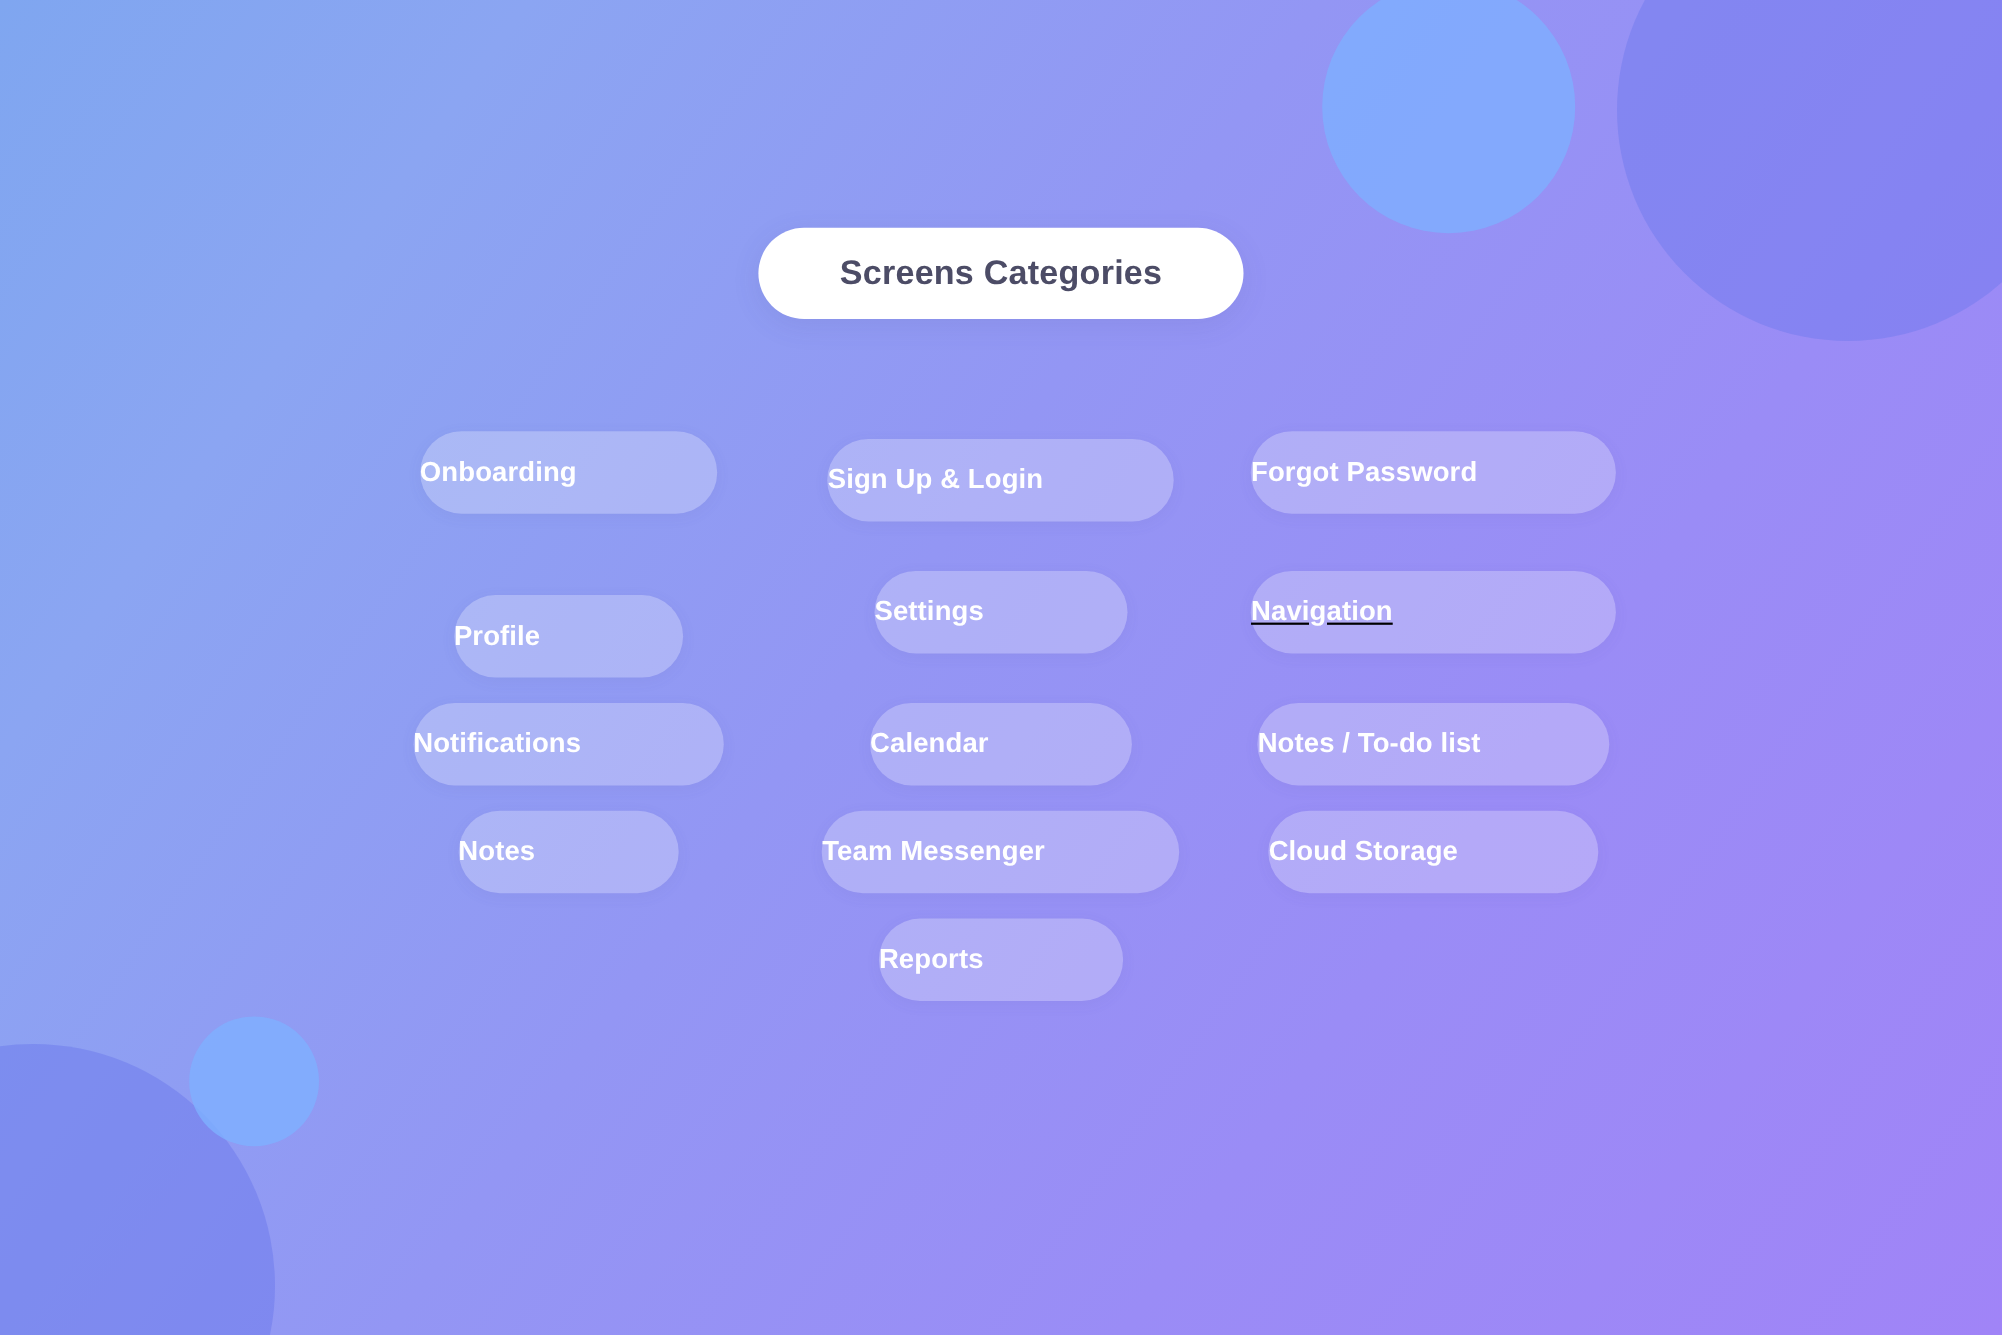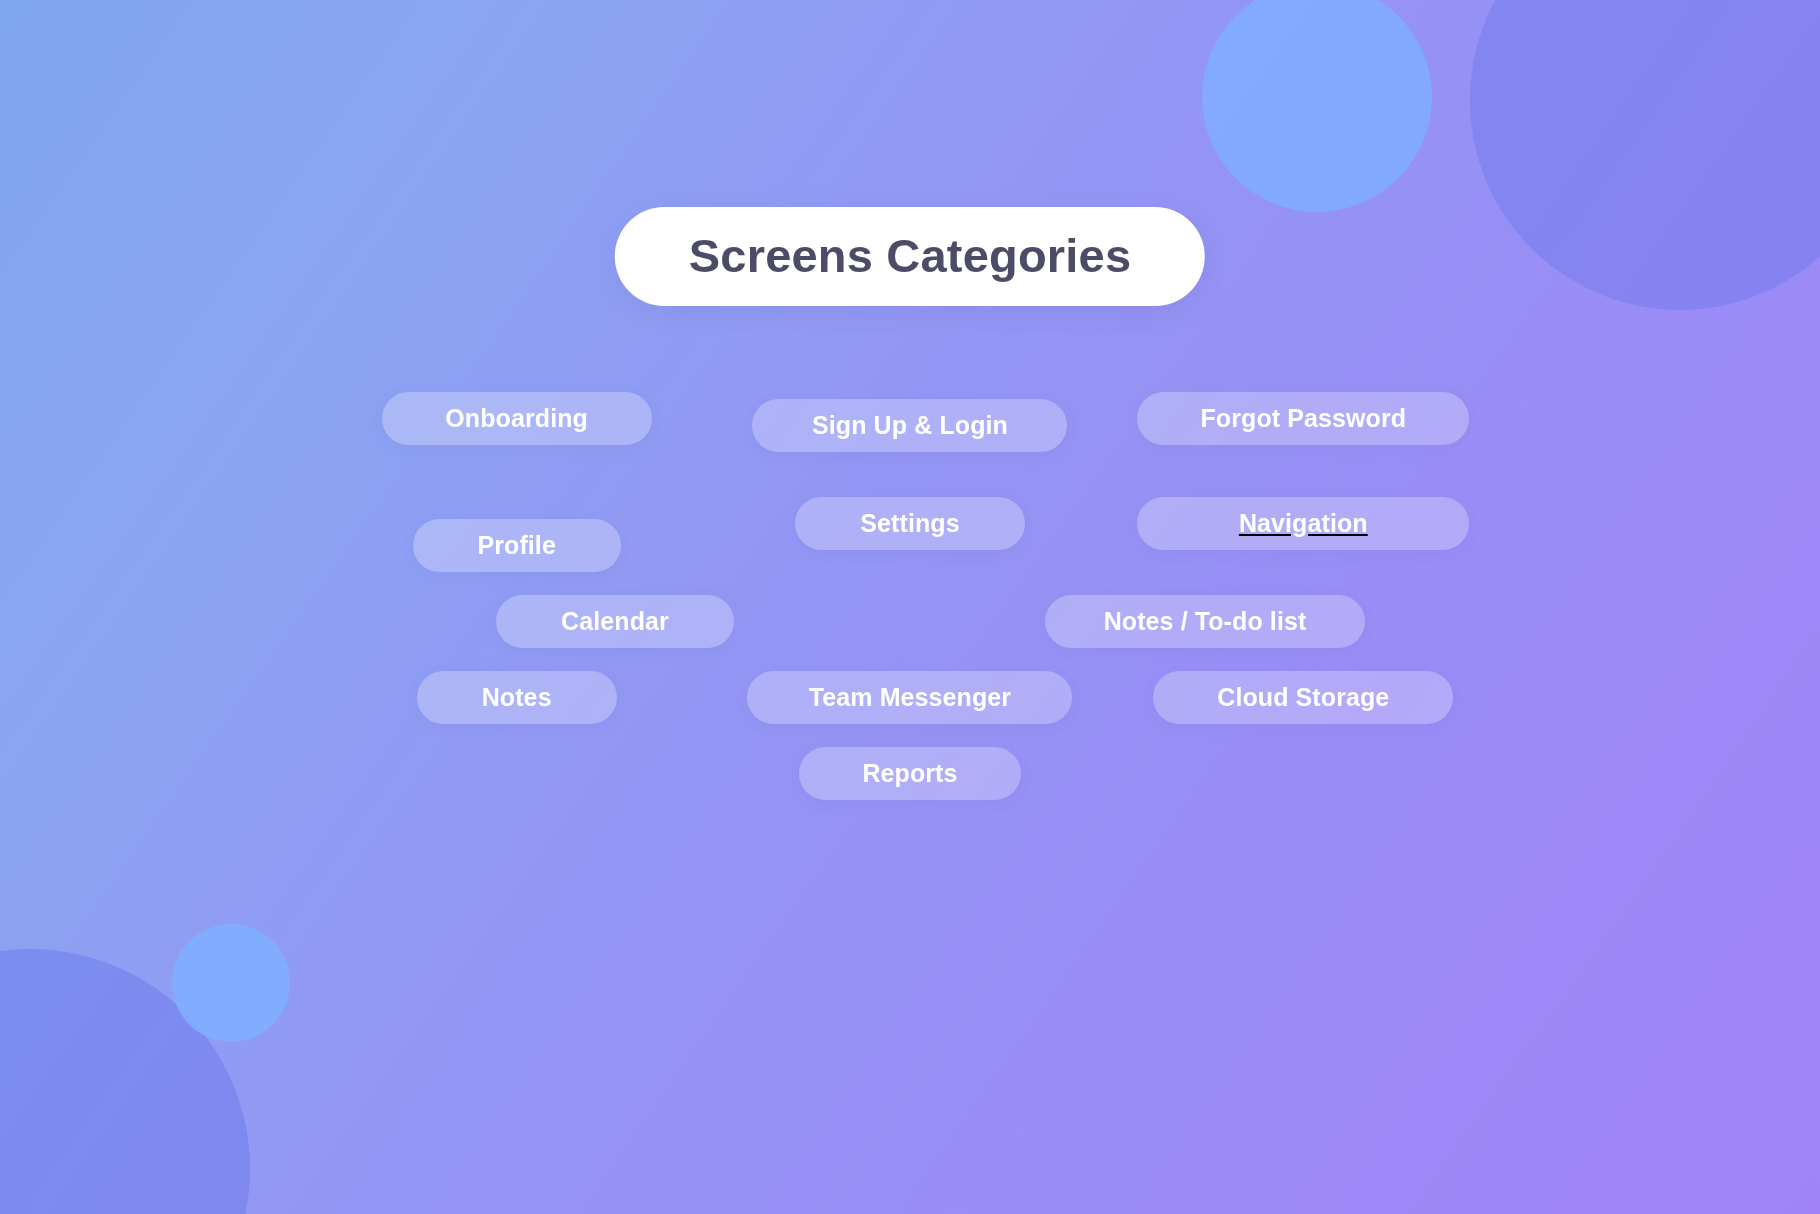"Screens Categories" .title-text { font-size: 47px -> 31px }
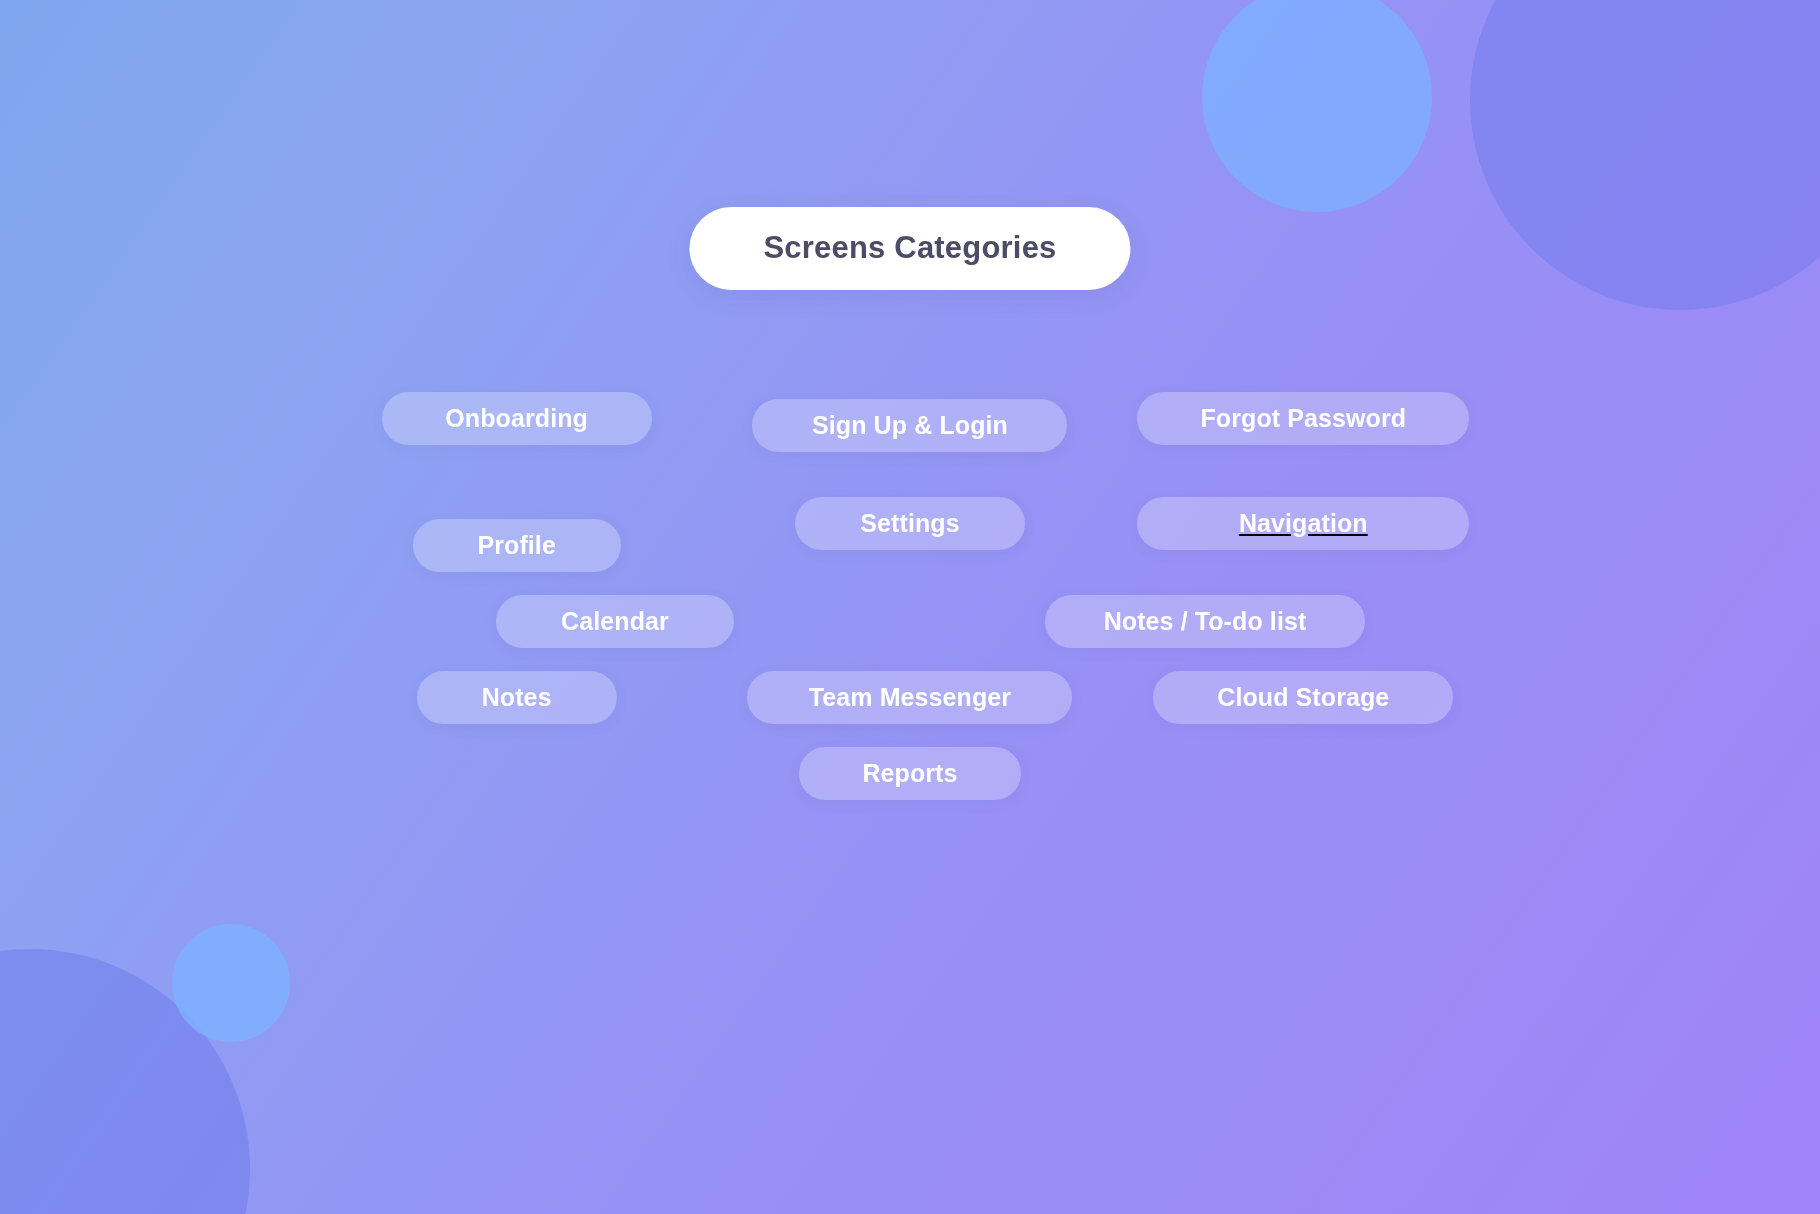"Onboarding" .cat-pill { height: 53px -> 75px; justify-content: center -> flex-start }
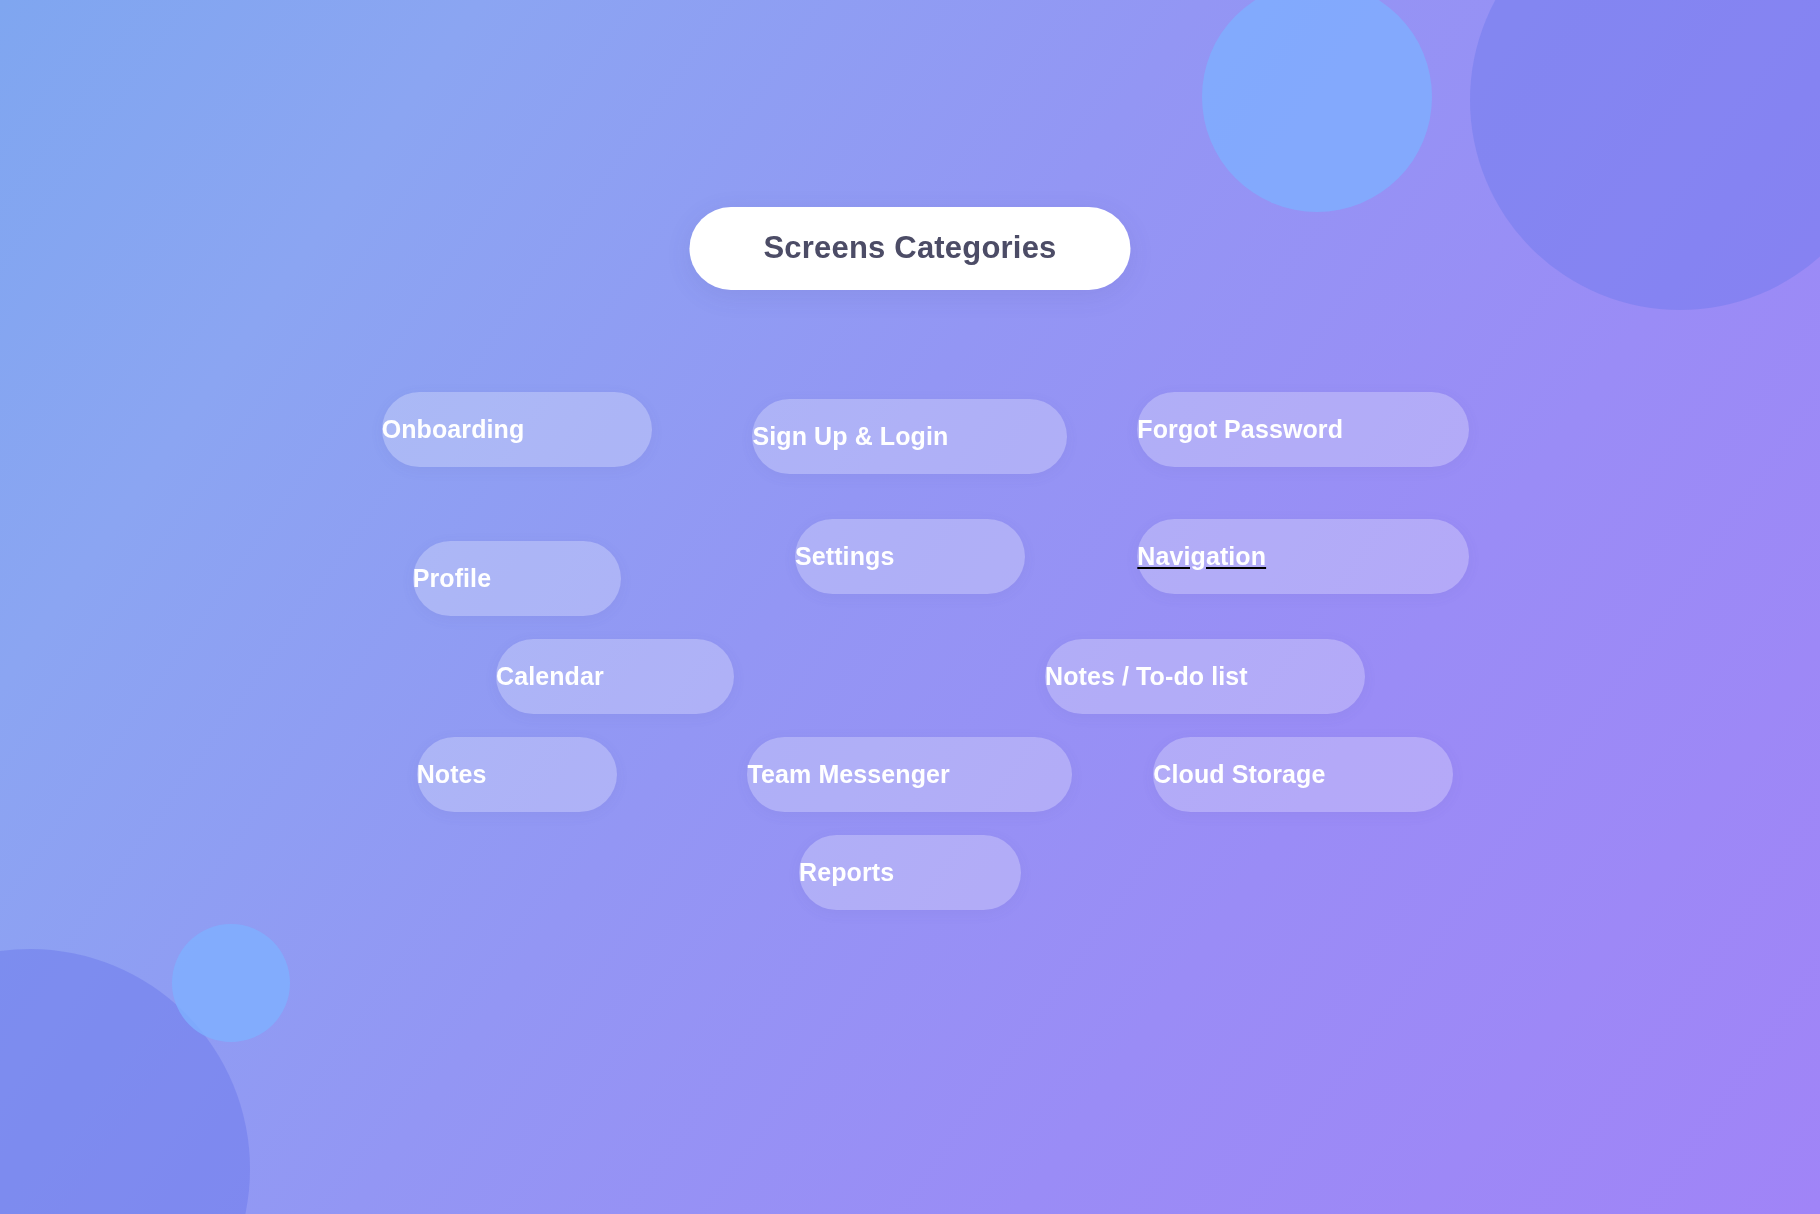"Notifications" div.grid-cell { html: none -> <div> <div> <span>Notifications</span> </div> </div> }
